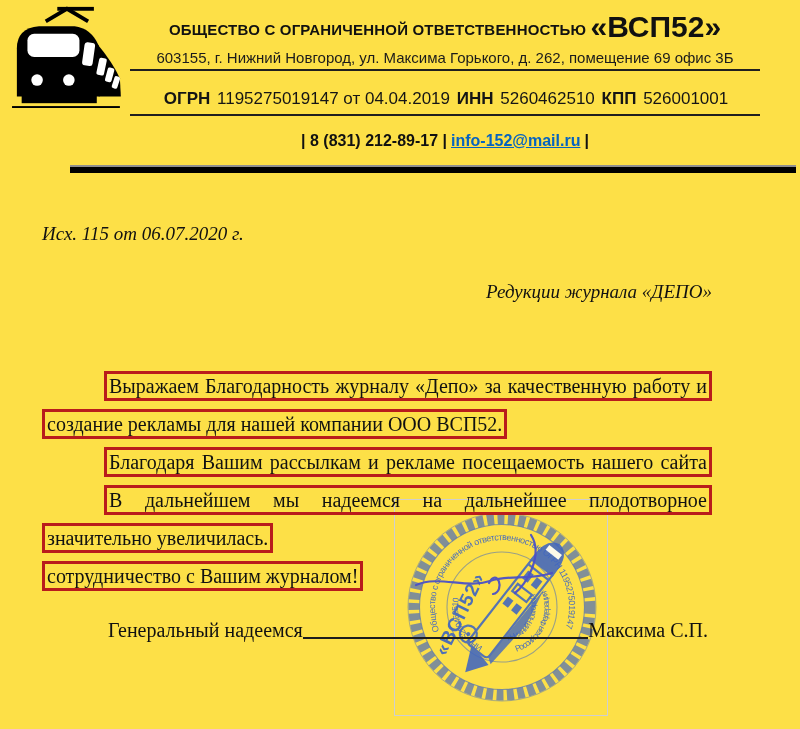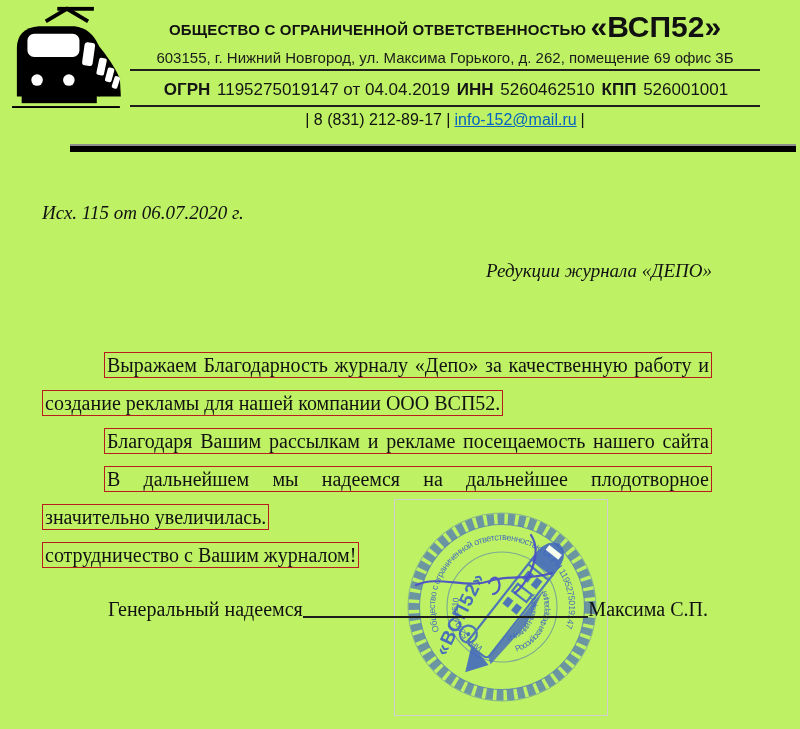"ОБЩЕСТВО С ОГРАНИЧЕННОЙ ОТВЕТСТВЕННОСТЬЮ" .page { background: #bef264 -> #fde047 }
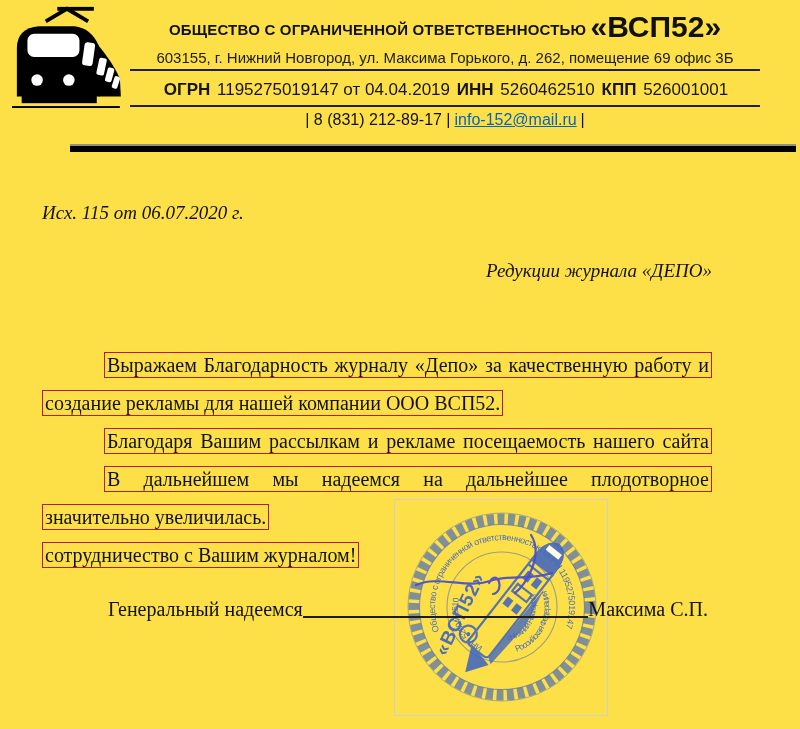"ОГРН 1195275019147 от 04.04.2019 ИНН" .h-ogrn { padding: 9px 0 2px 0 -> 18px 0 2px 0 }
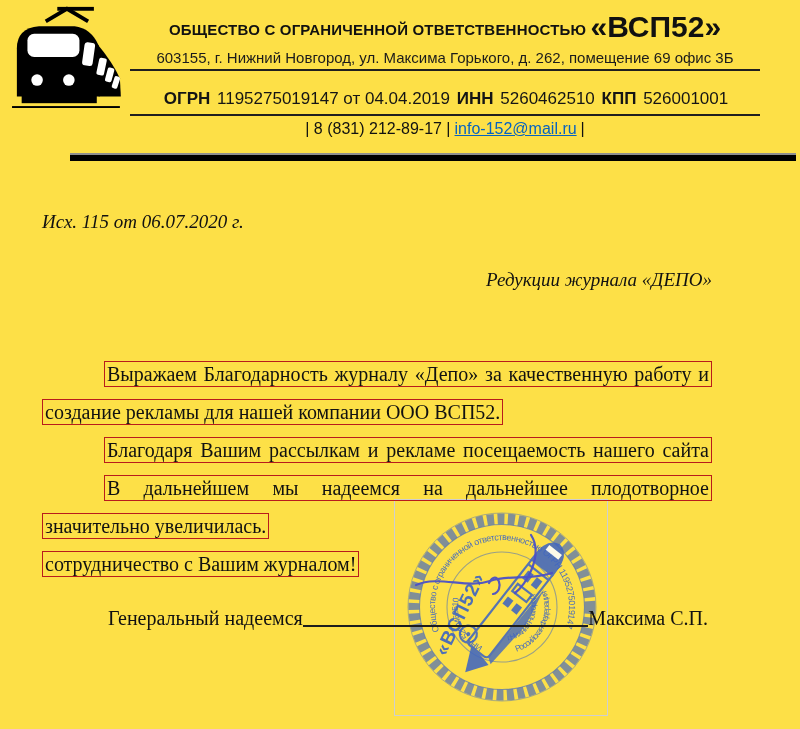"| 8 (831) 212-89-17 |" .h-phone { font-weight: normal -> bold; padding-top: 4px -> 16px }
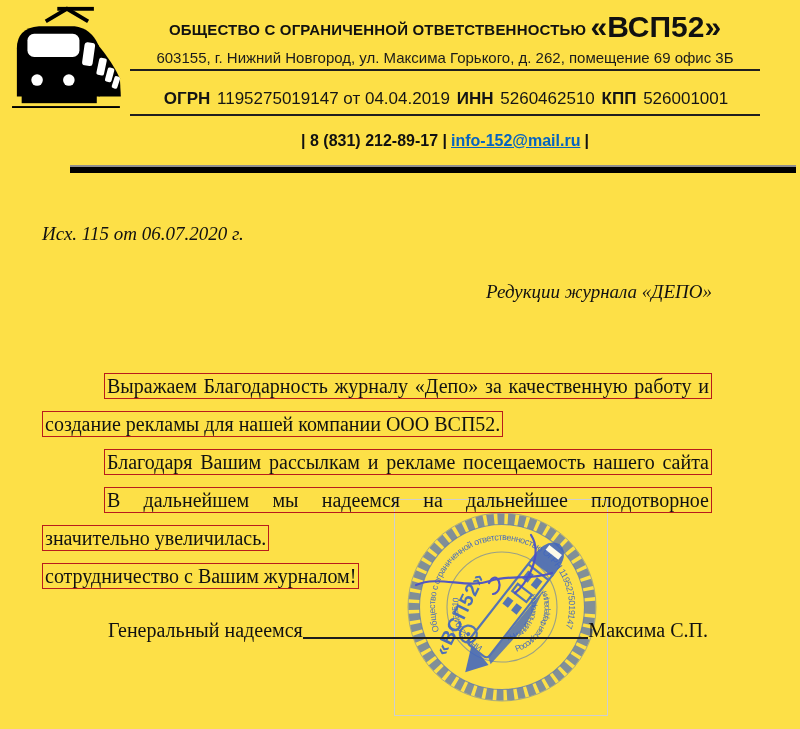"Выражаем Благодарность журналу «Депо» за" .boxed { border: 1px solid #b91c1c -> 3px solid #b91c1c }
